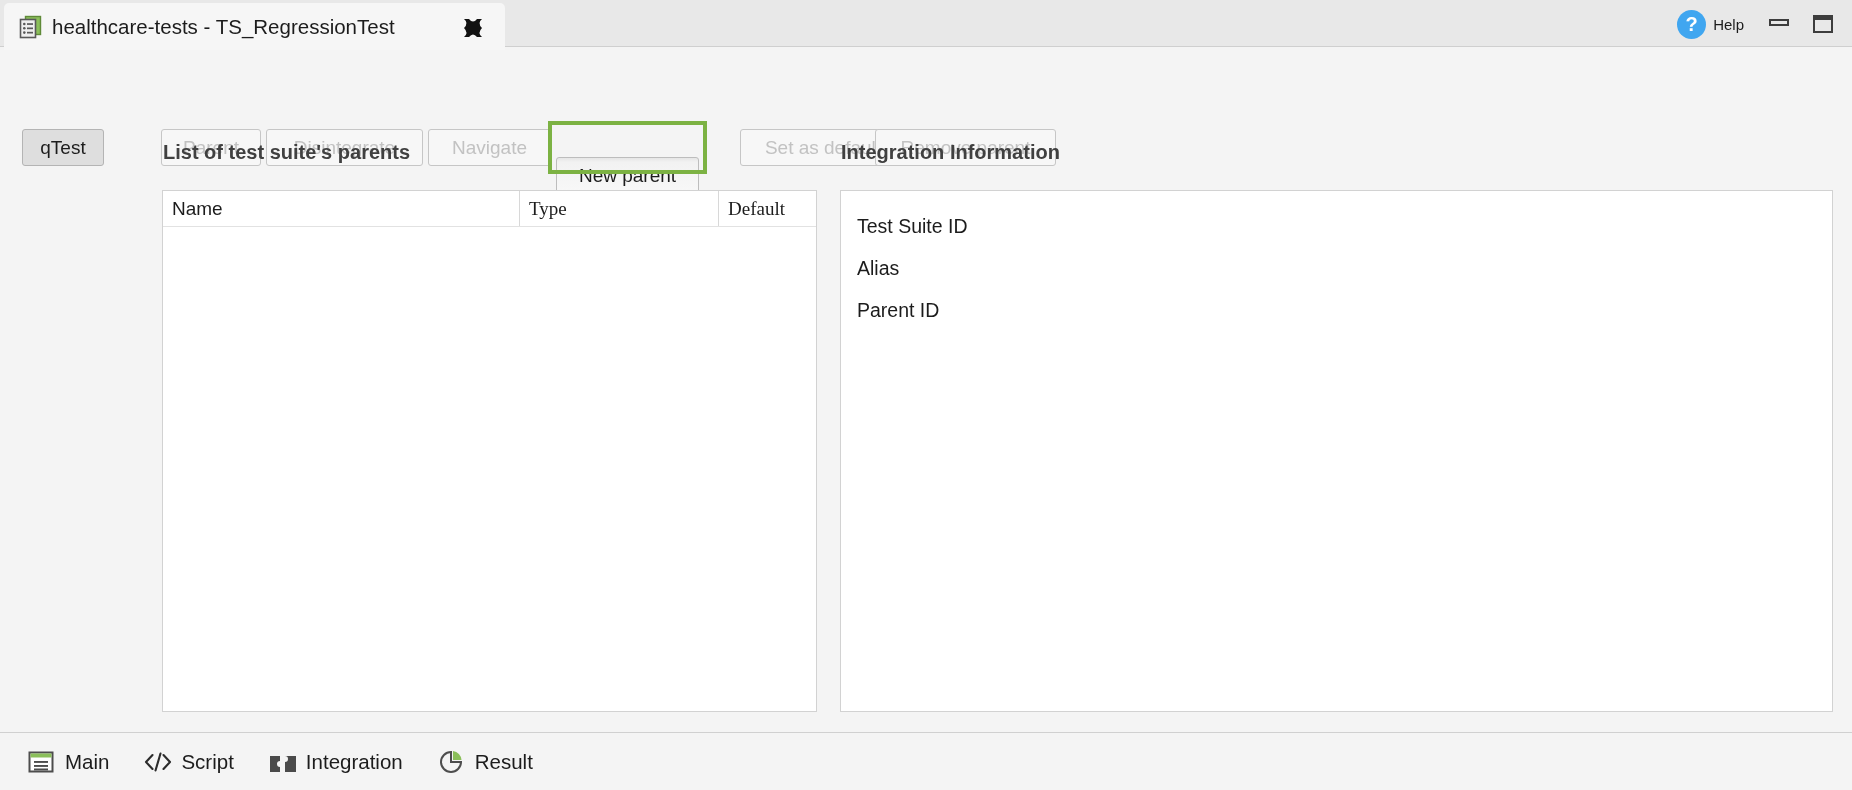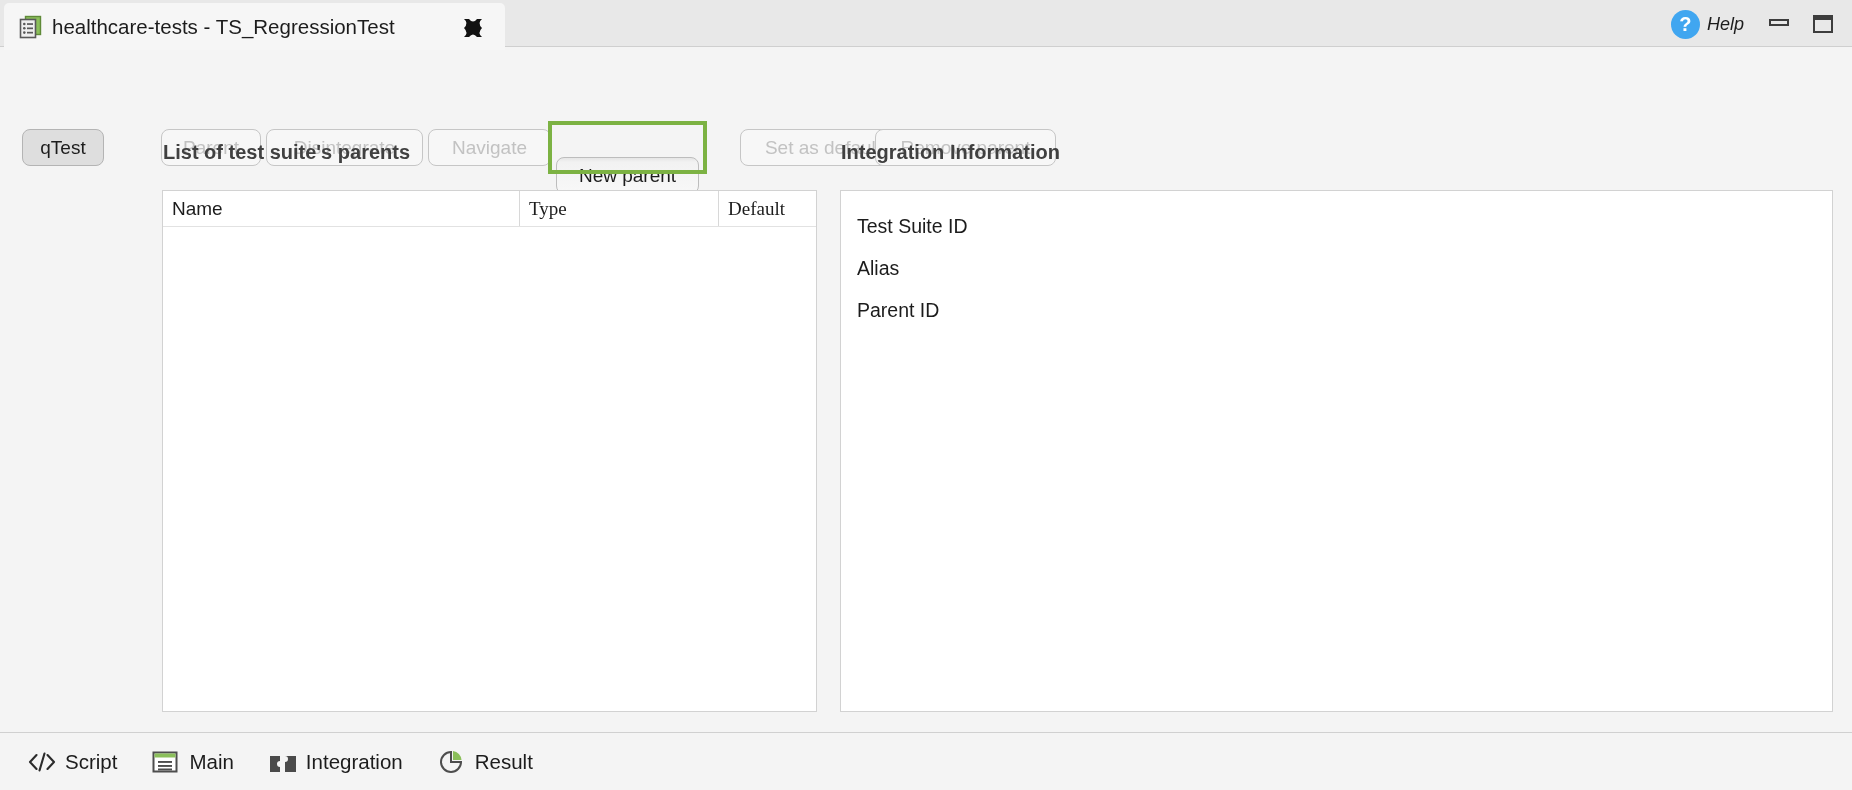"Help" .help-label { font-size: 18px -> 15px; font-style: italic -> none }
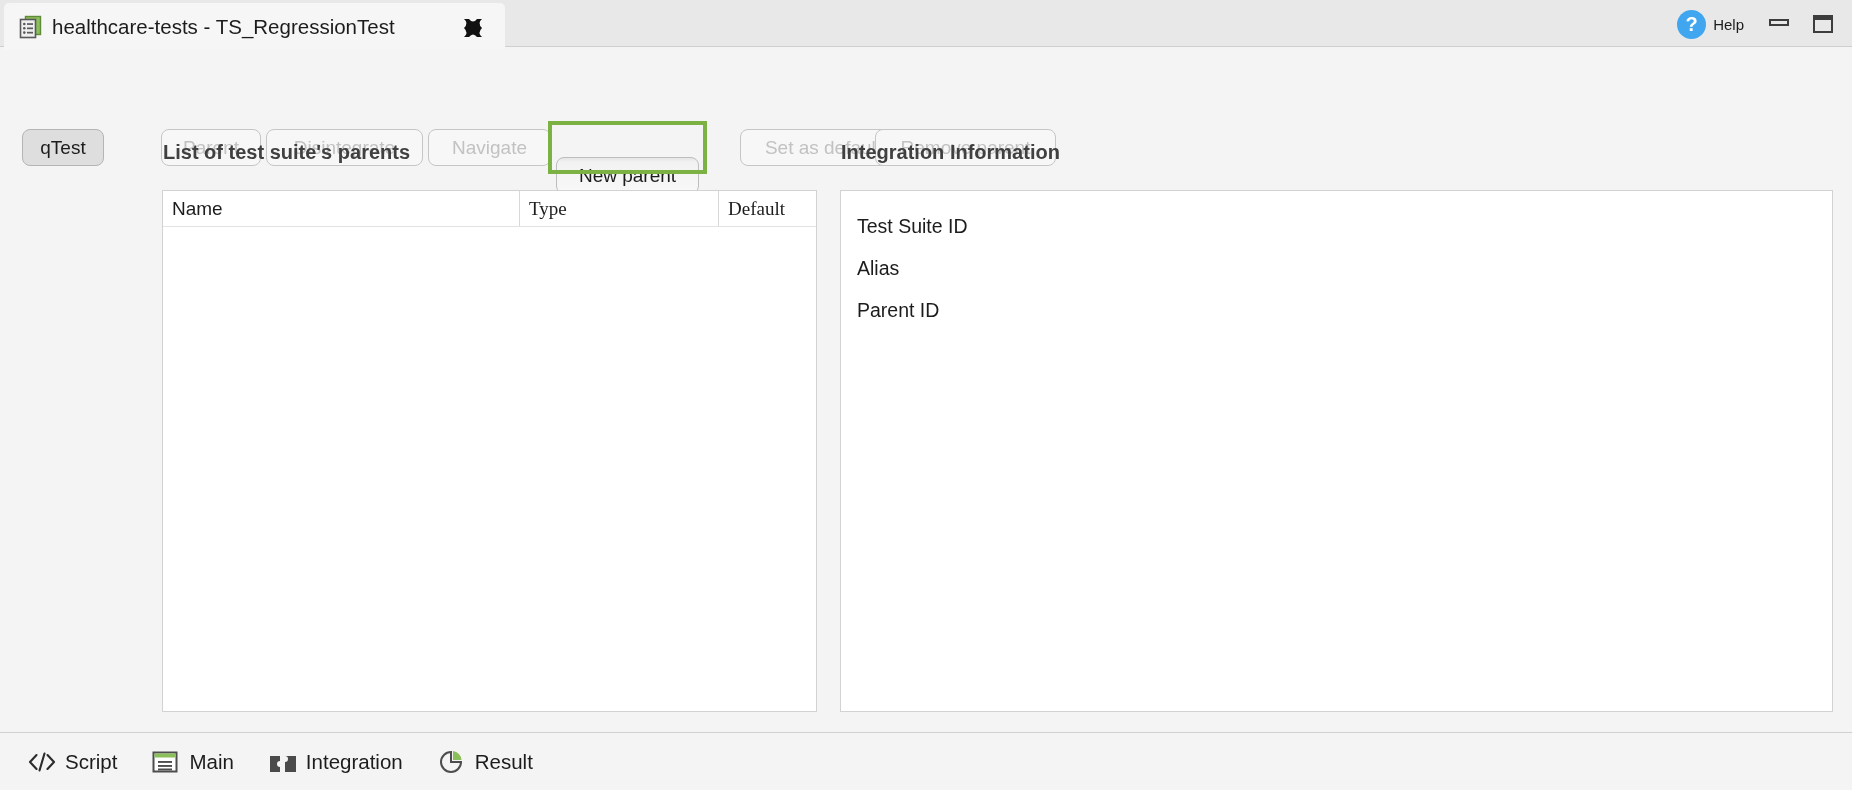"qTest" .btn { border-radius: 8px -> 3px }
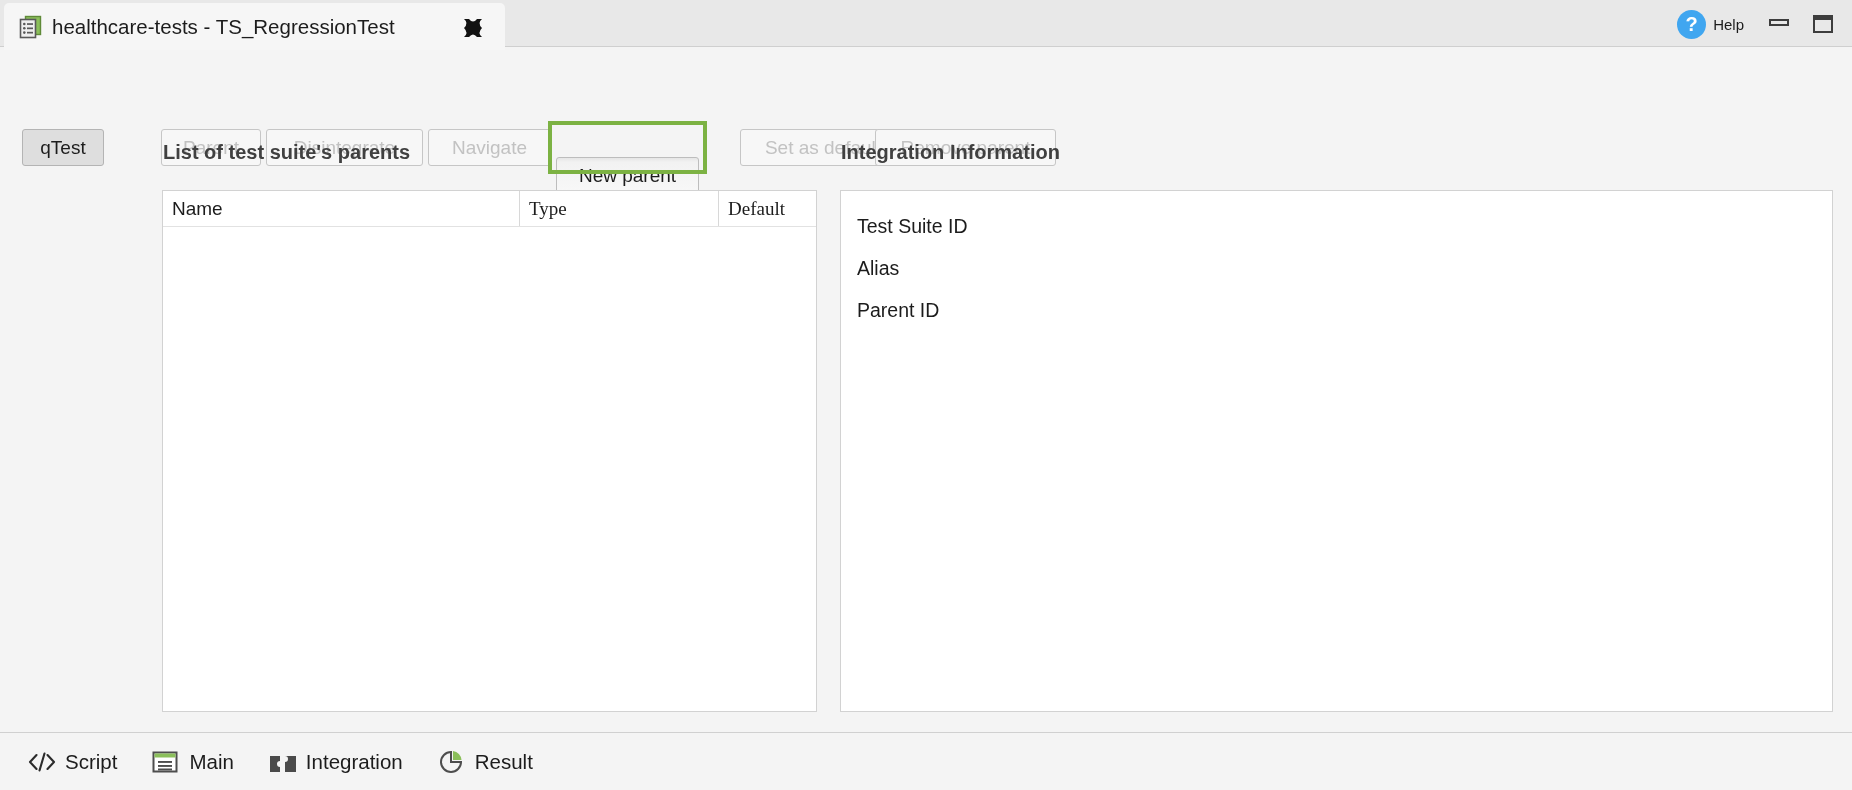"Script" div.btab { order: before "Main" -> after "Main" }
